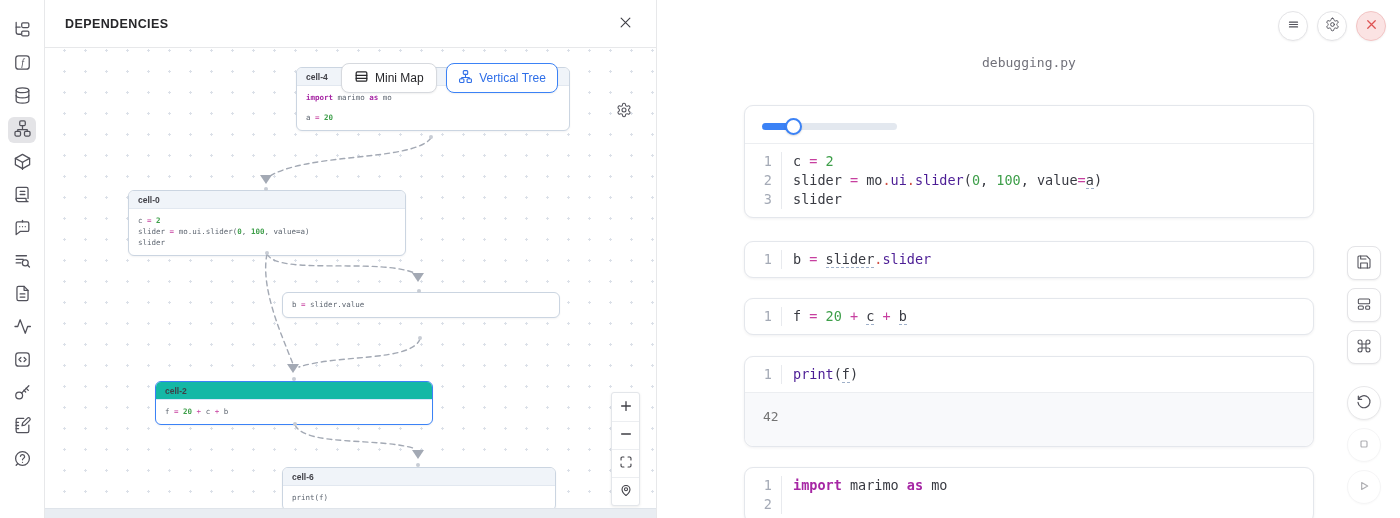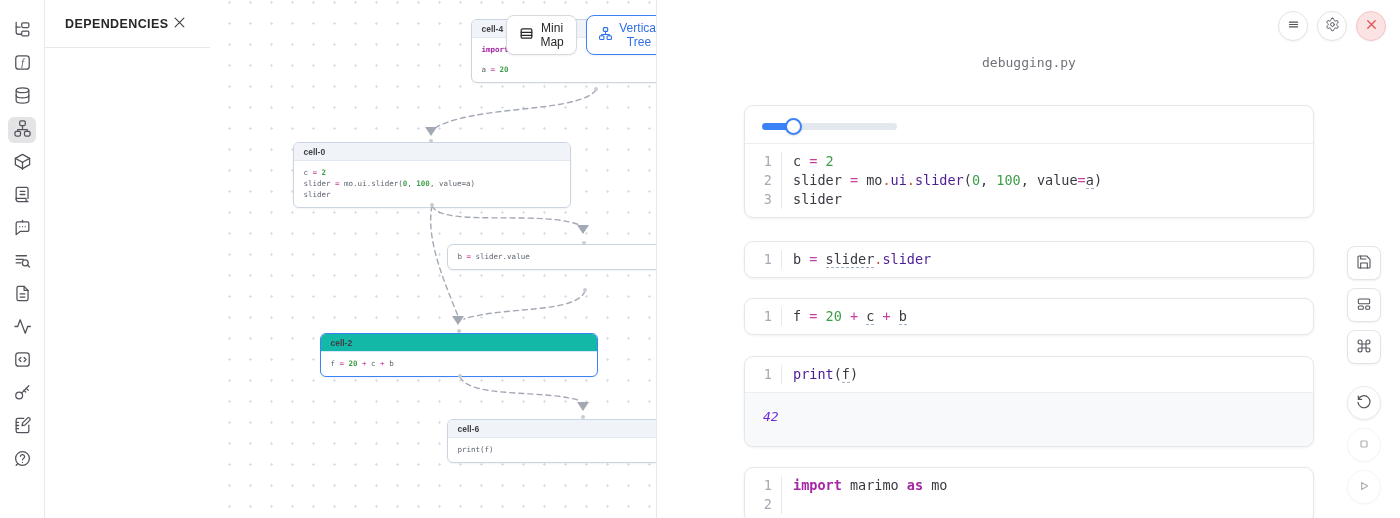"DEPENDENCIES" .dep-panel { flex-direction: row -> column }
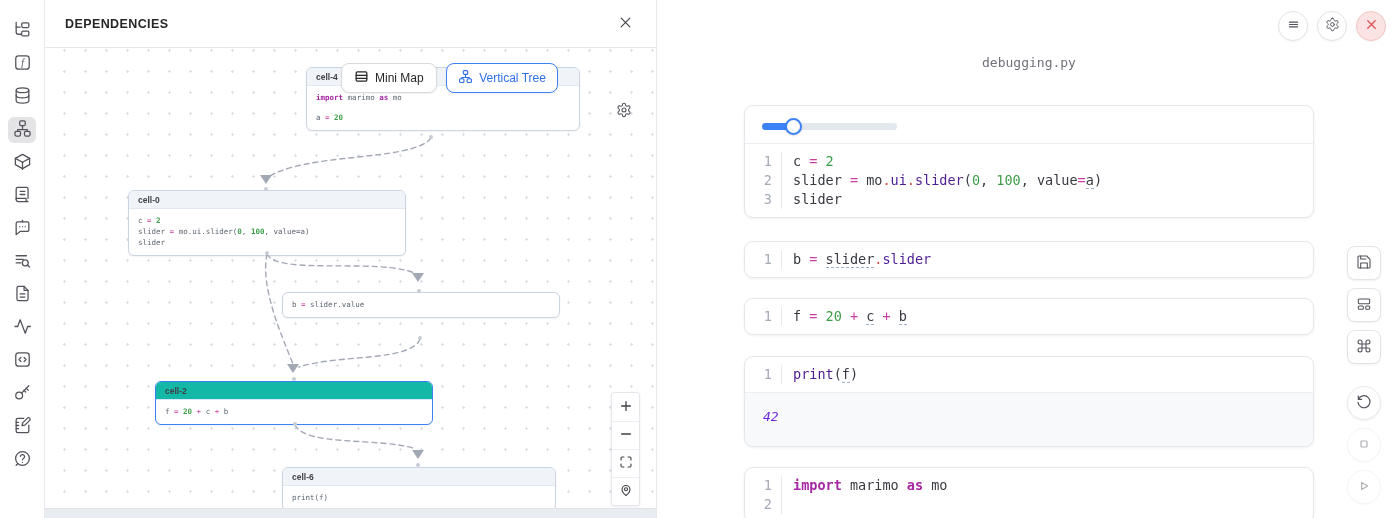"cell-4" div.gnode { left: 261px -> 251px }
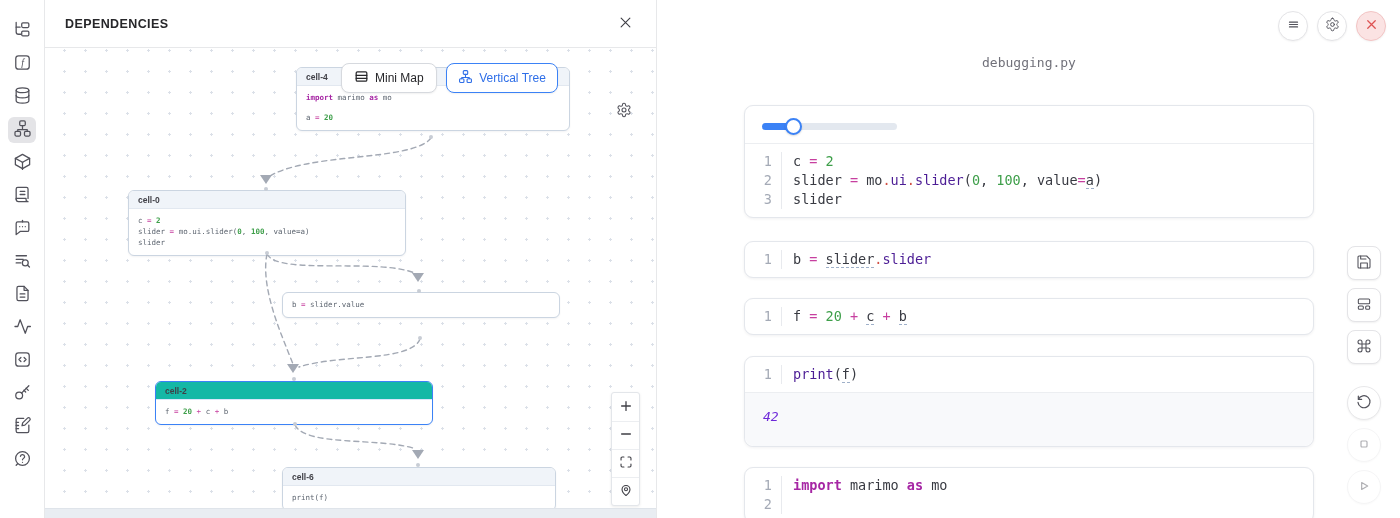"42" .output { color: #6d28d9 -> #737373; font-style: italic -> none }
